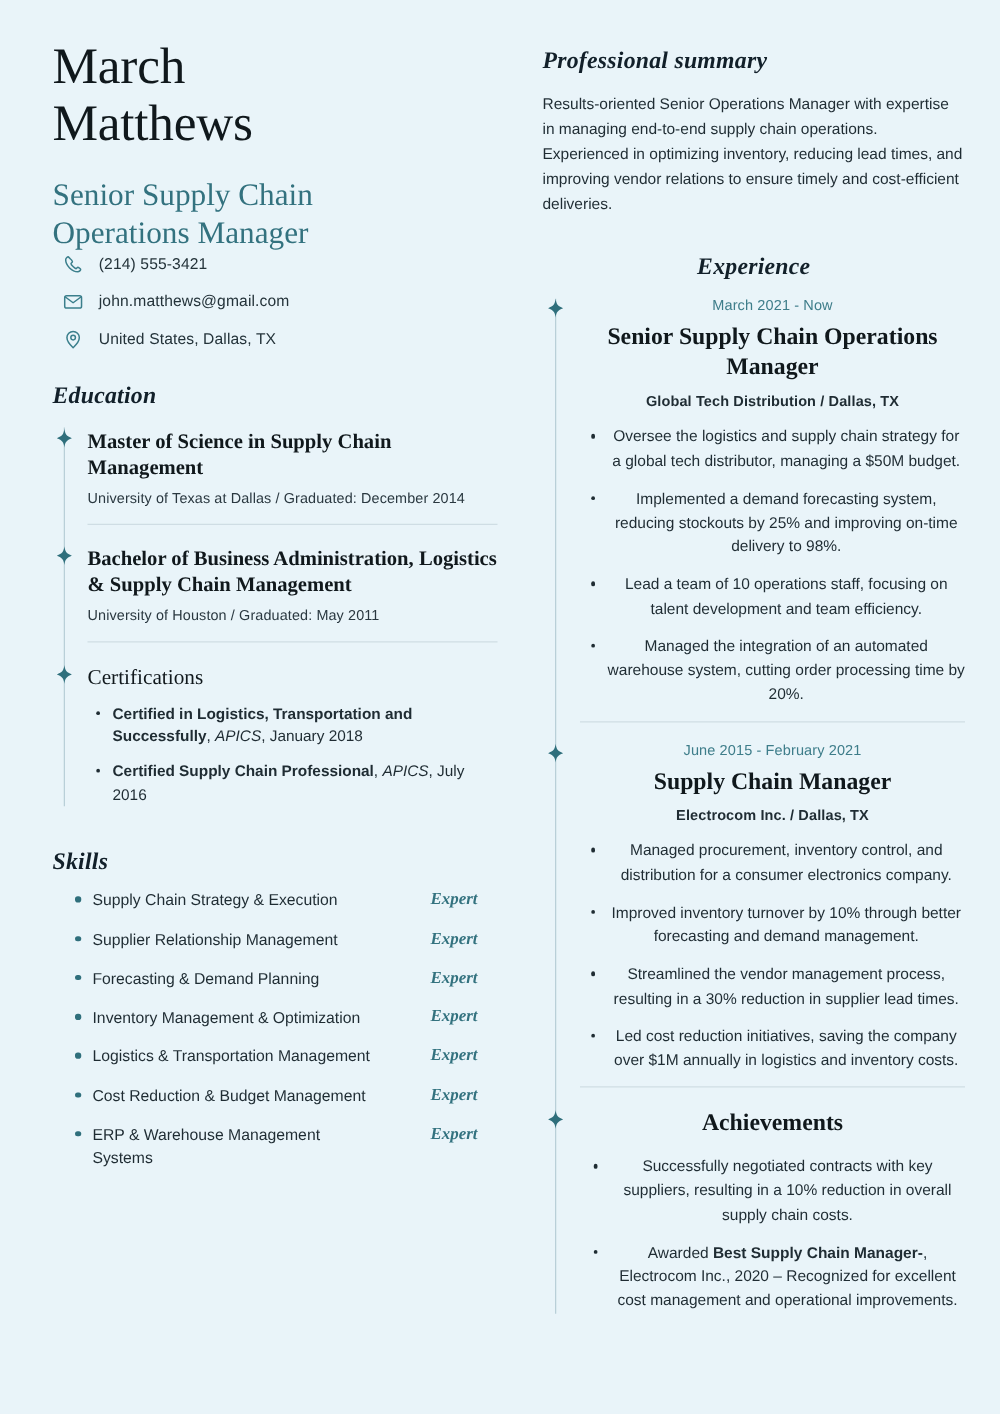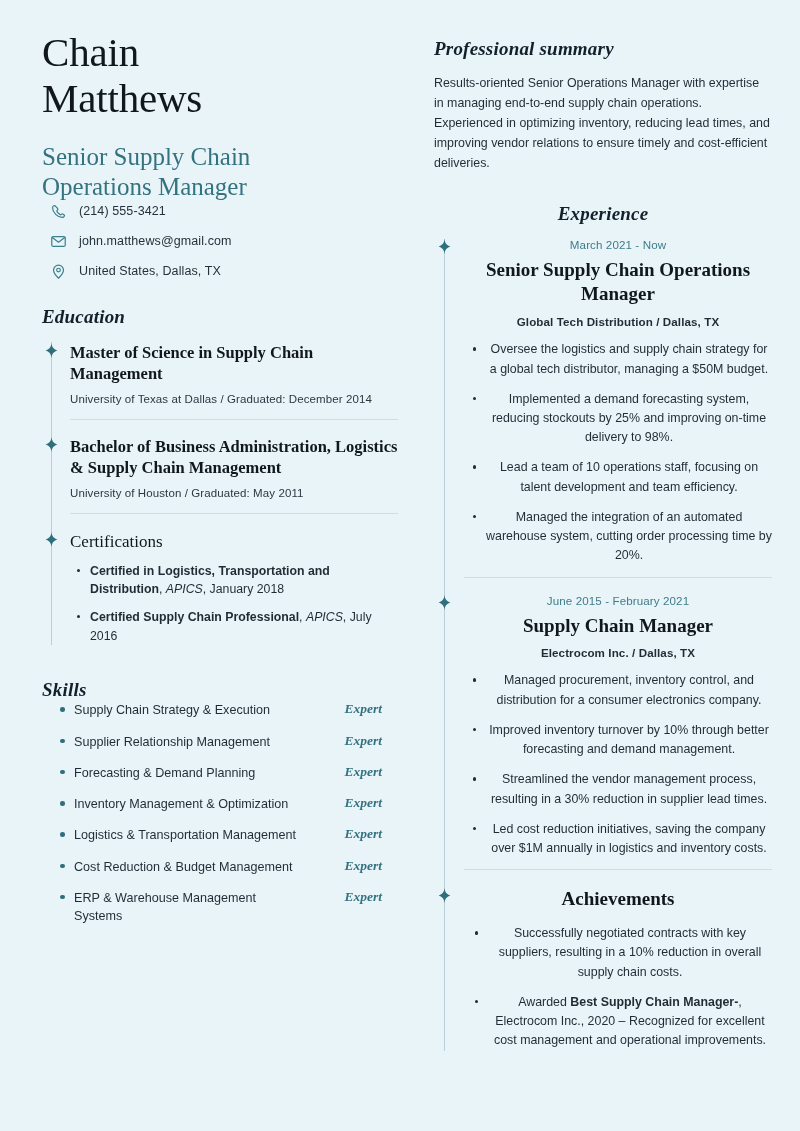"Chain" div.name { text: Chain -> March }
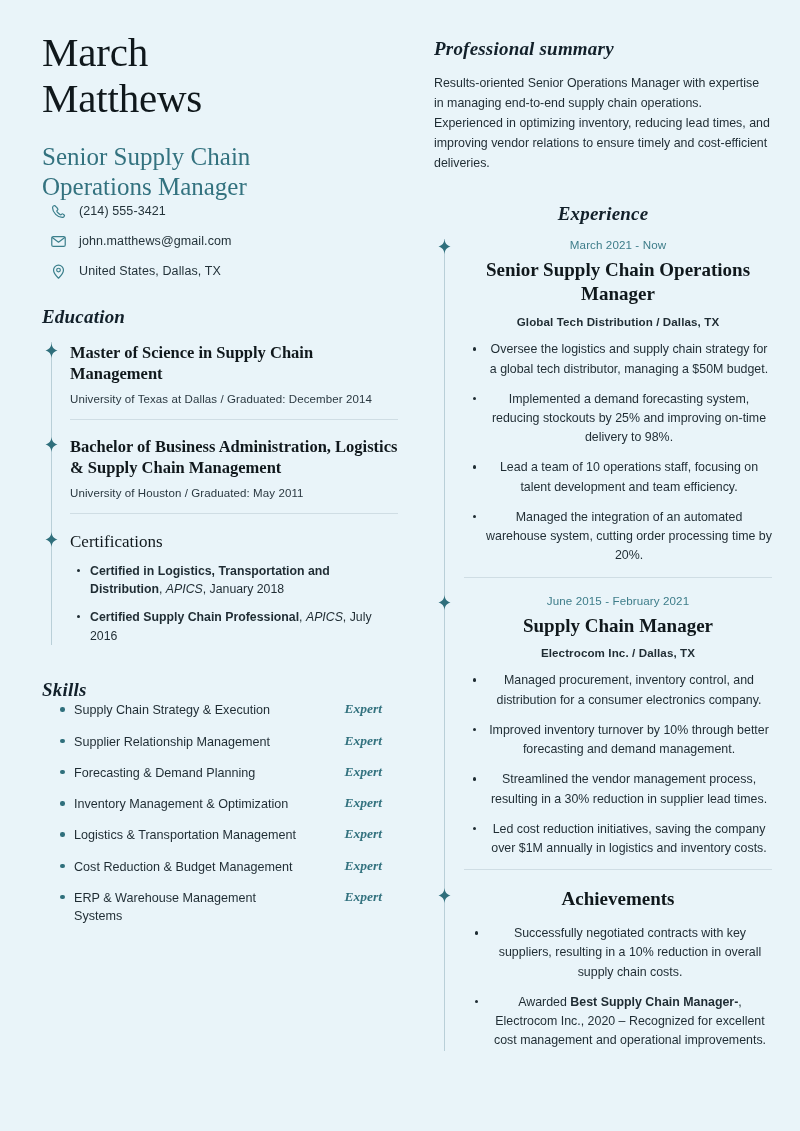"Certified in Logistics, Transportation" span.b { text: Distribution -> Successfully }
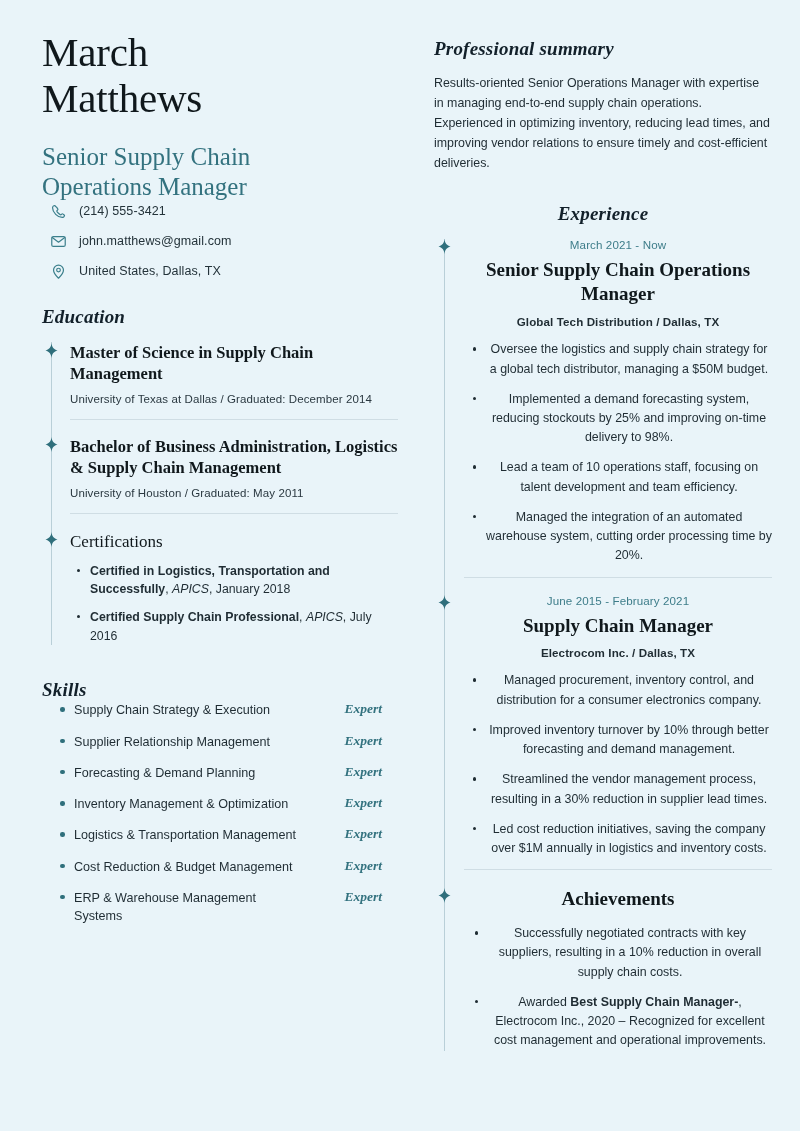"Supply Chain Strategy & Execution" .skills-wrap { margin-top: none -> 10px }
